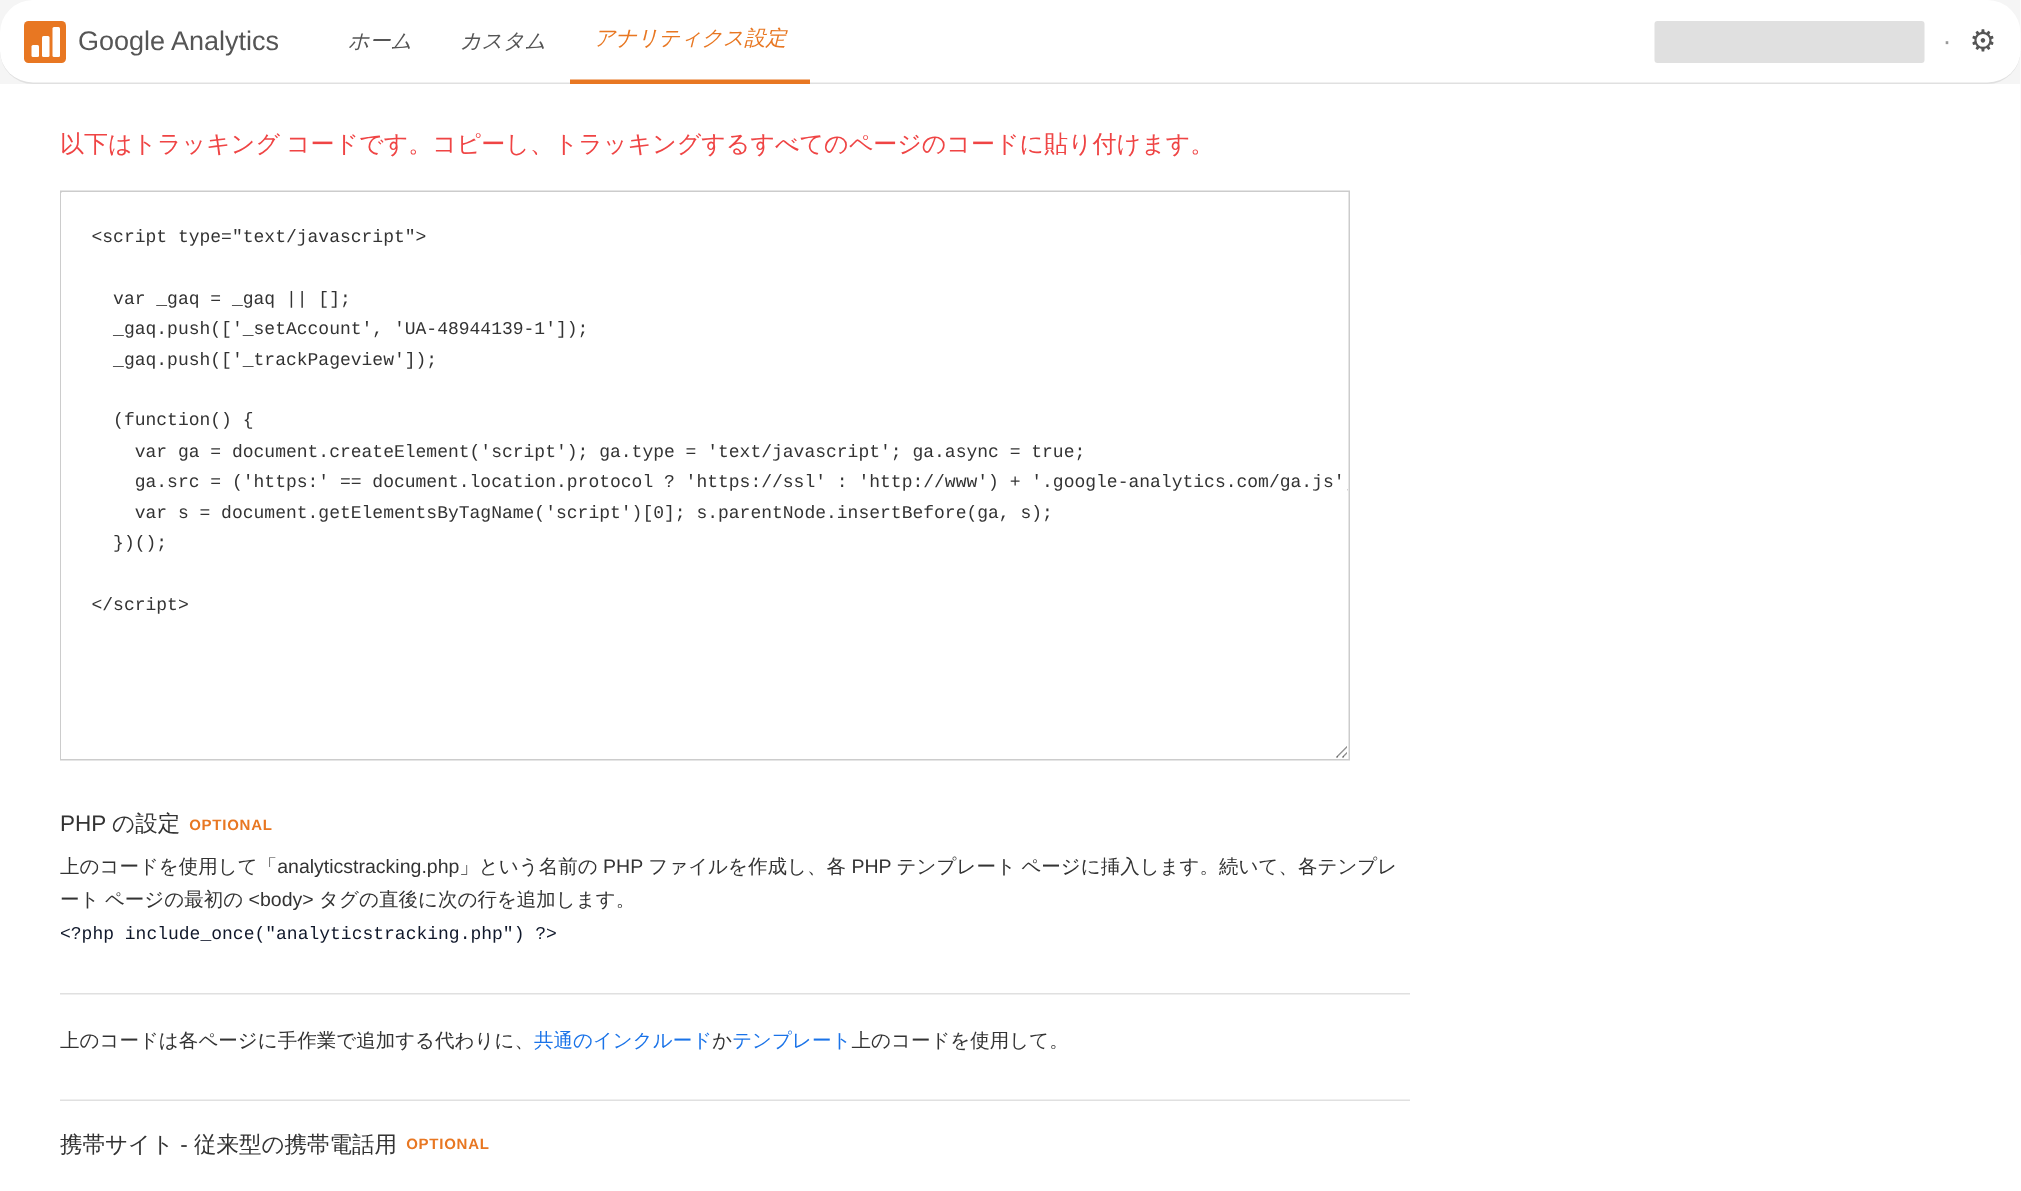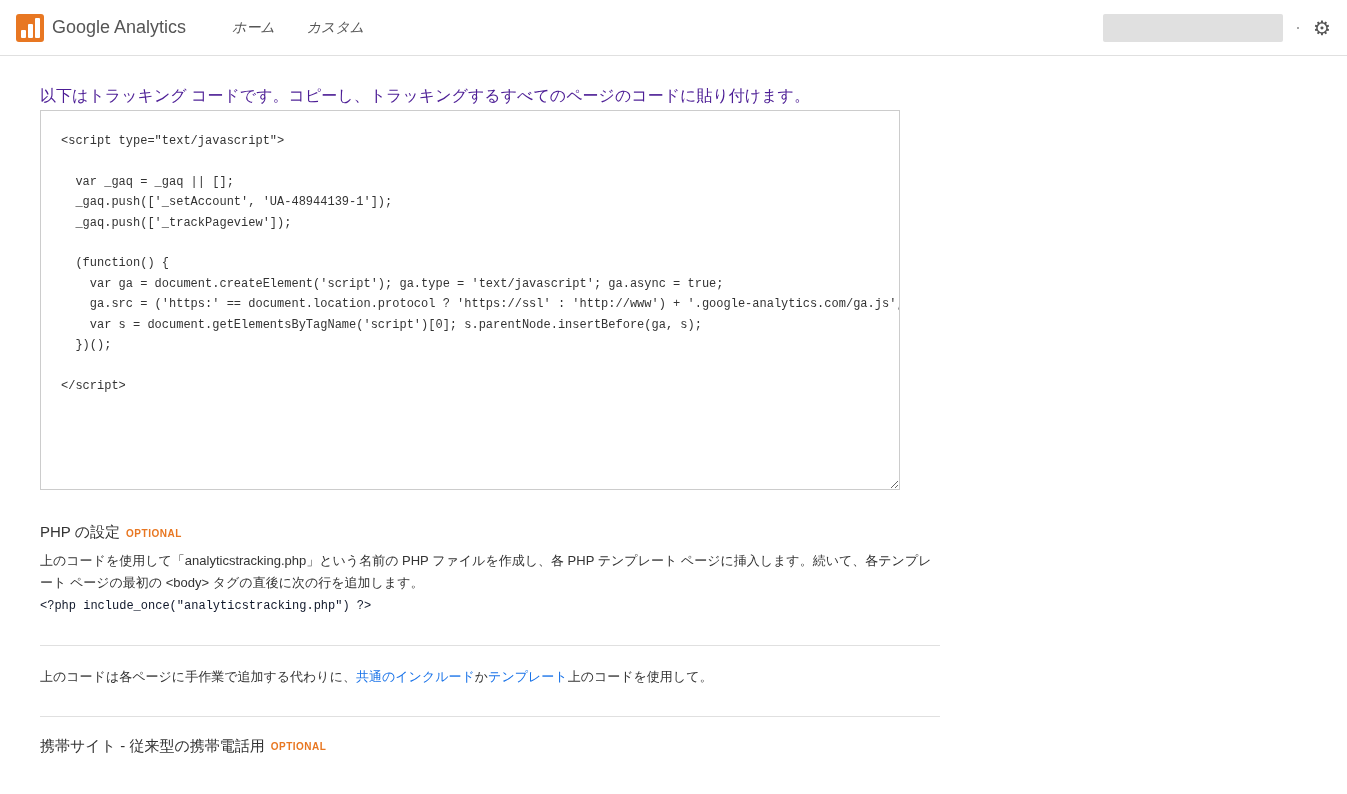"Google Analytics" .header { border-radius: none -> 22px }
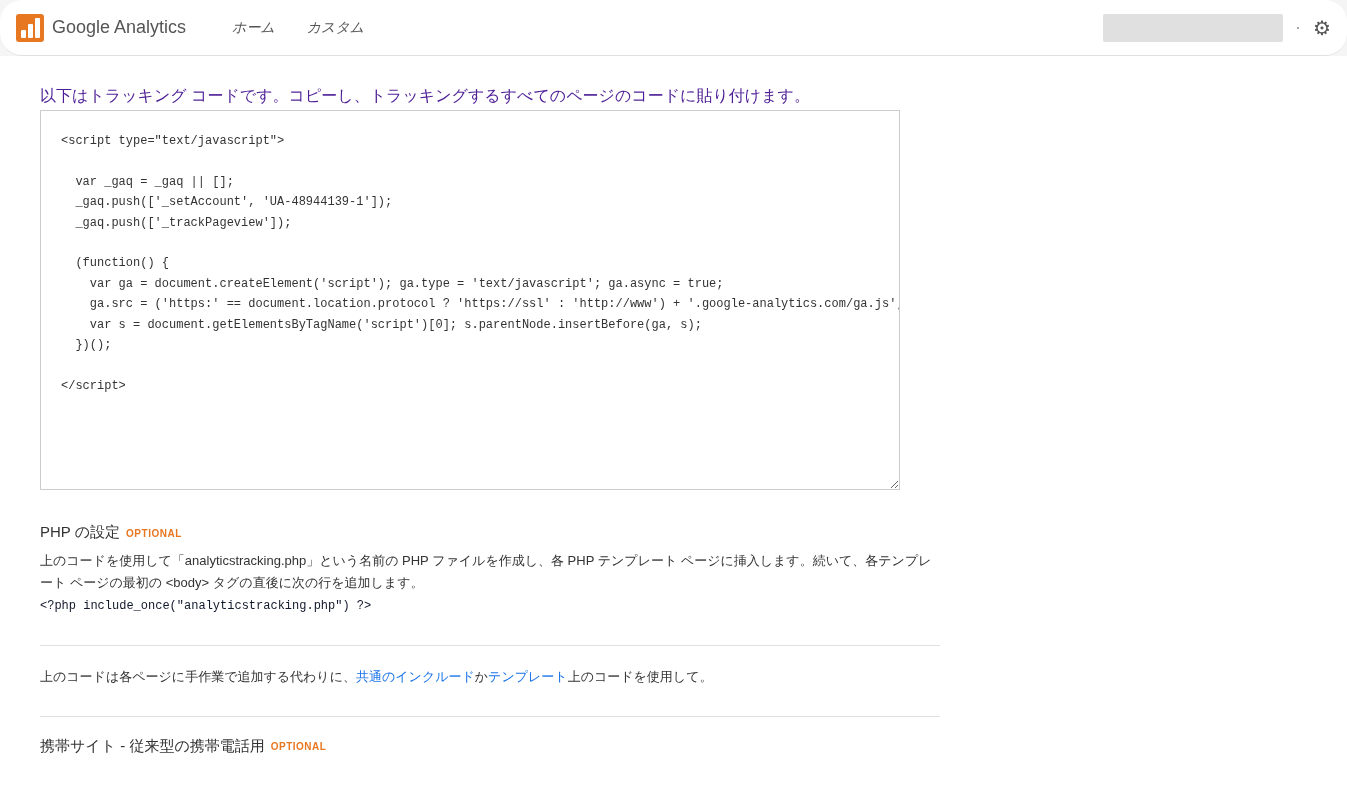"アナリティクス設定" a.nav-item { html: none -> <a>アナリティクス設定</a> }
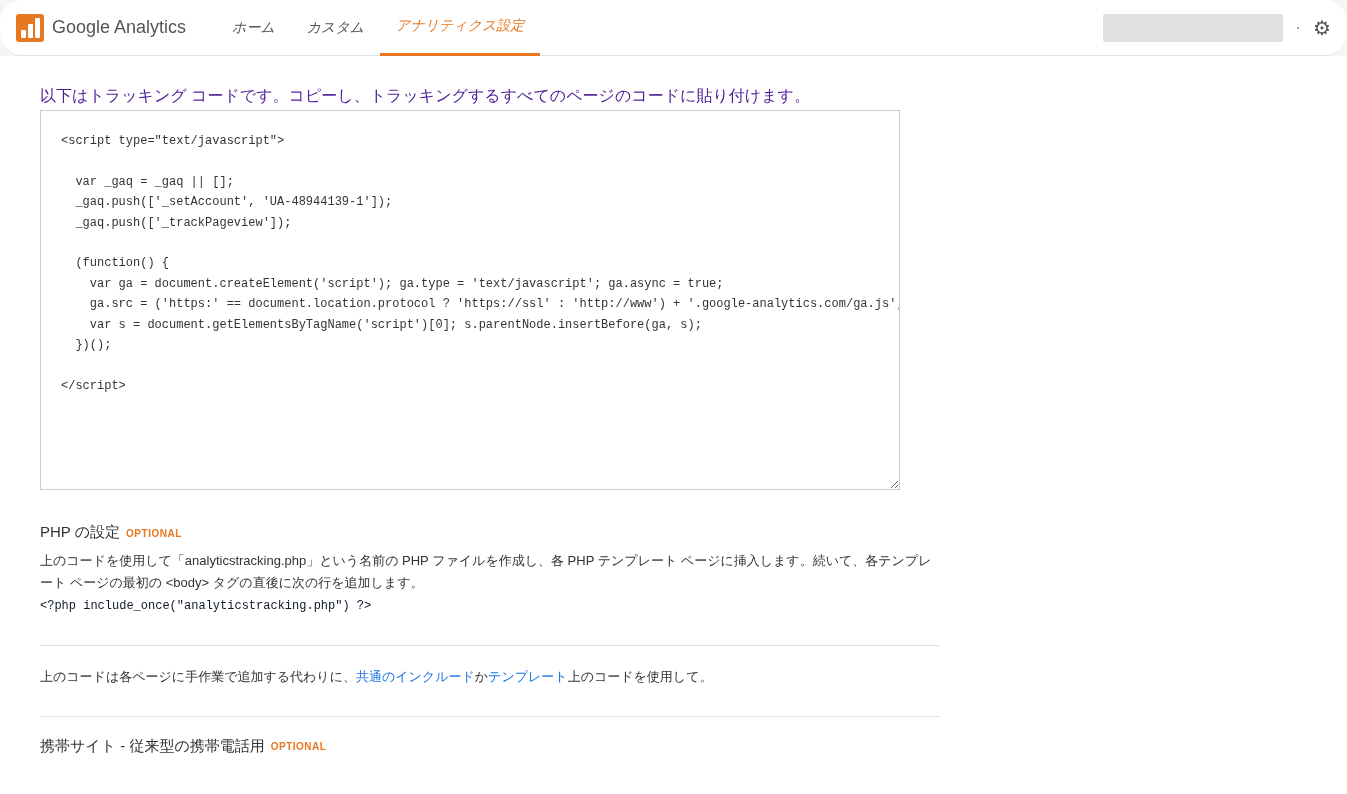"以下はトラッキング" .page-description { color: #4c1d95 -> #ef4444; font-family: none -> Liberation Serif, serif; margin-bottom: 3px -> 20px }
